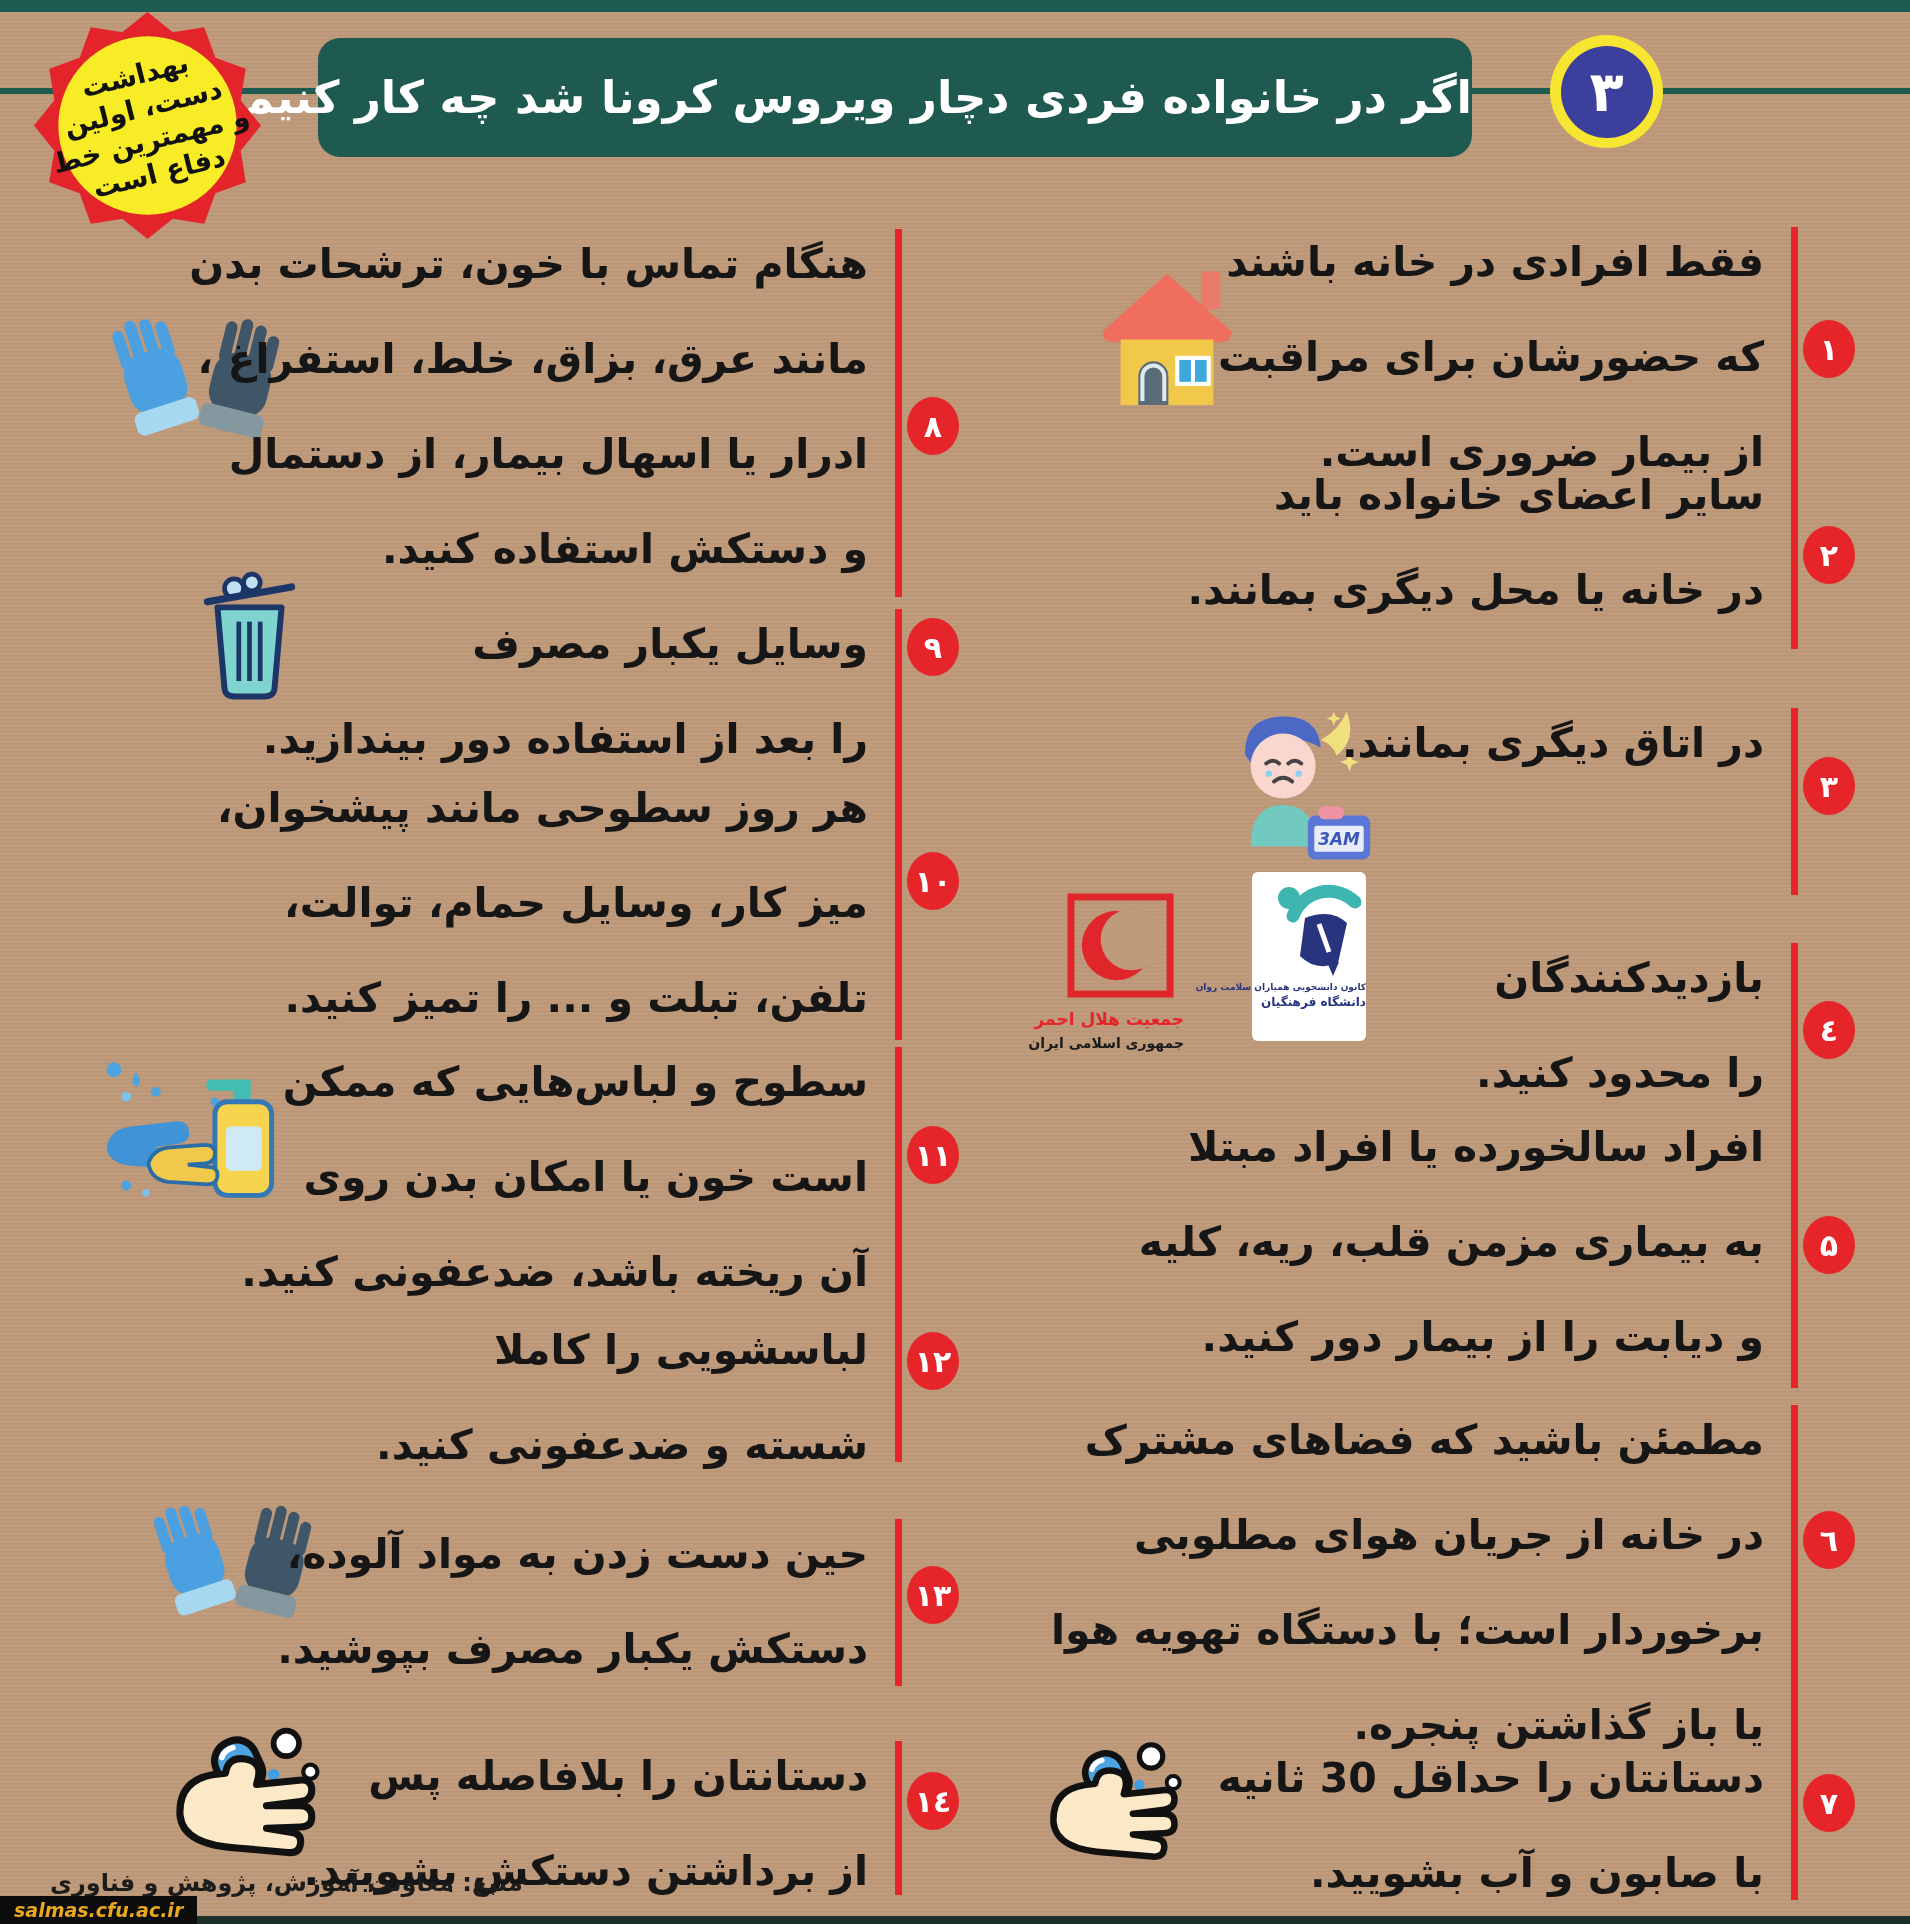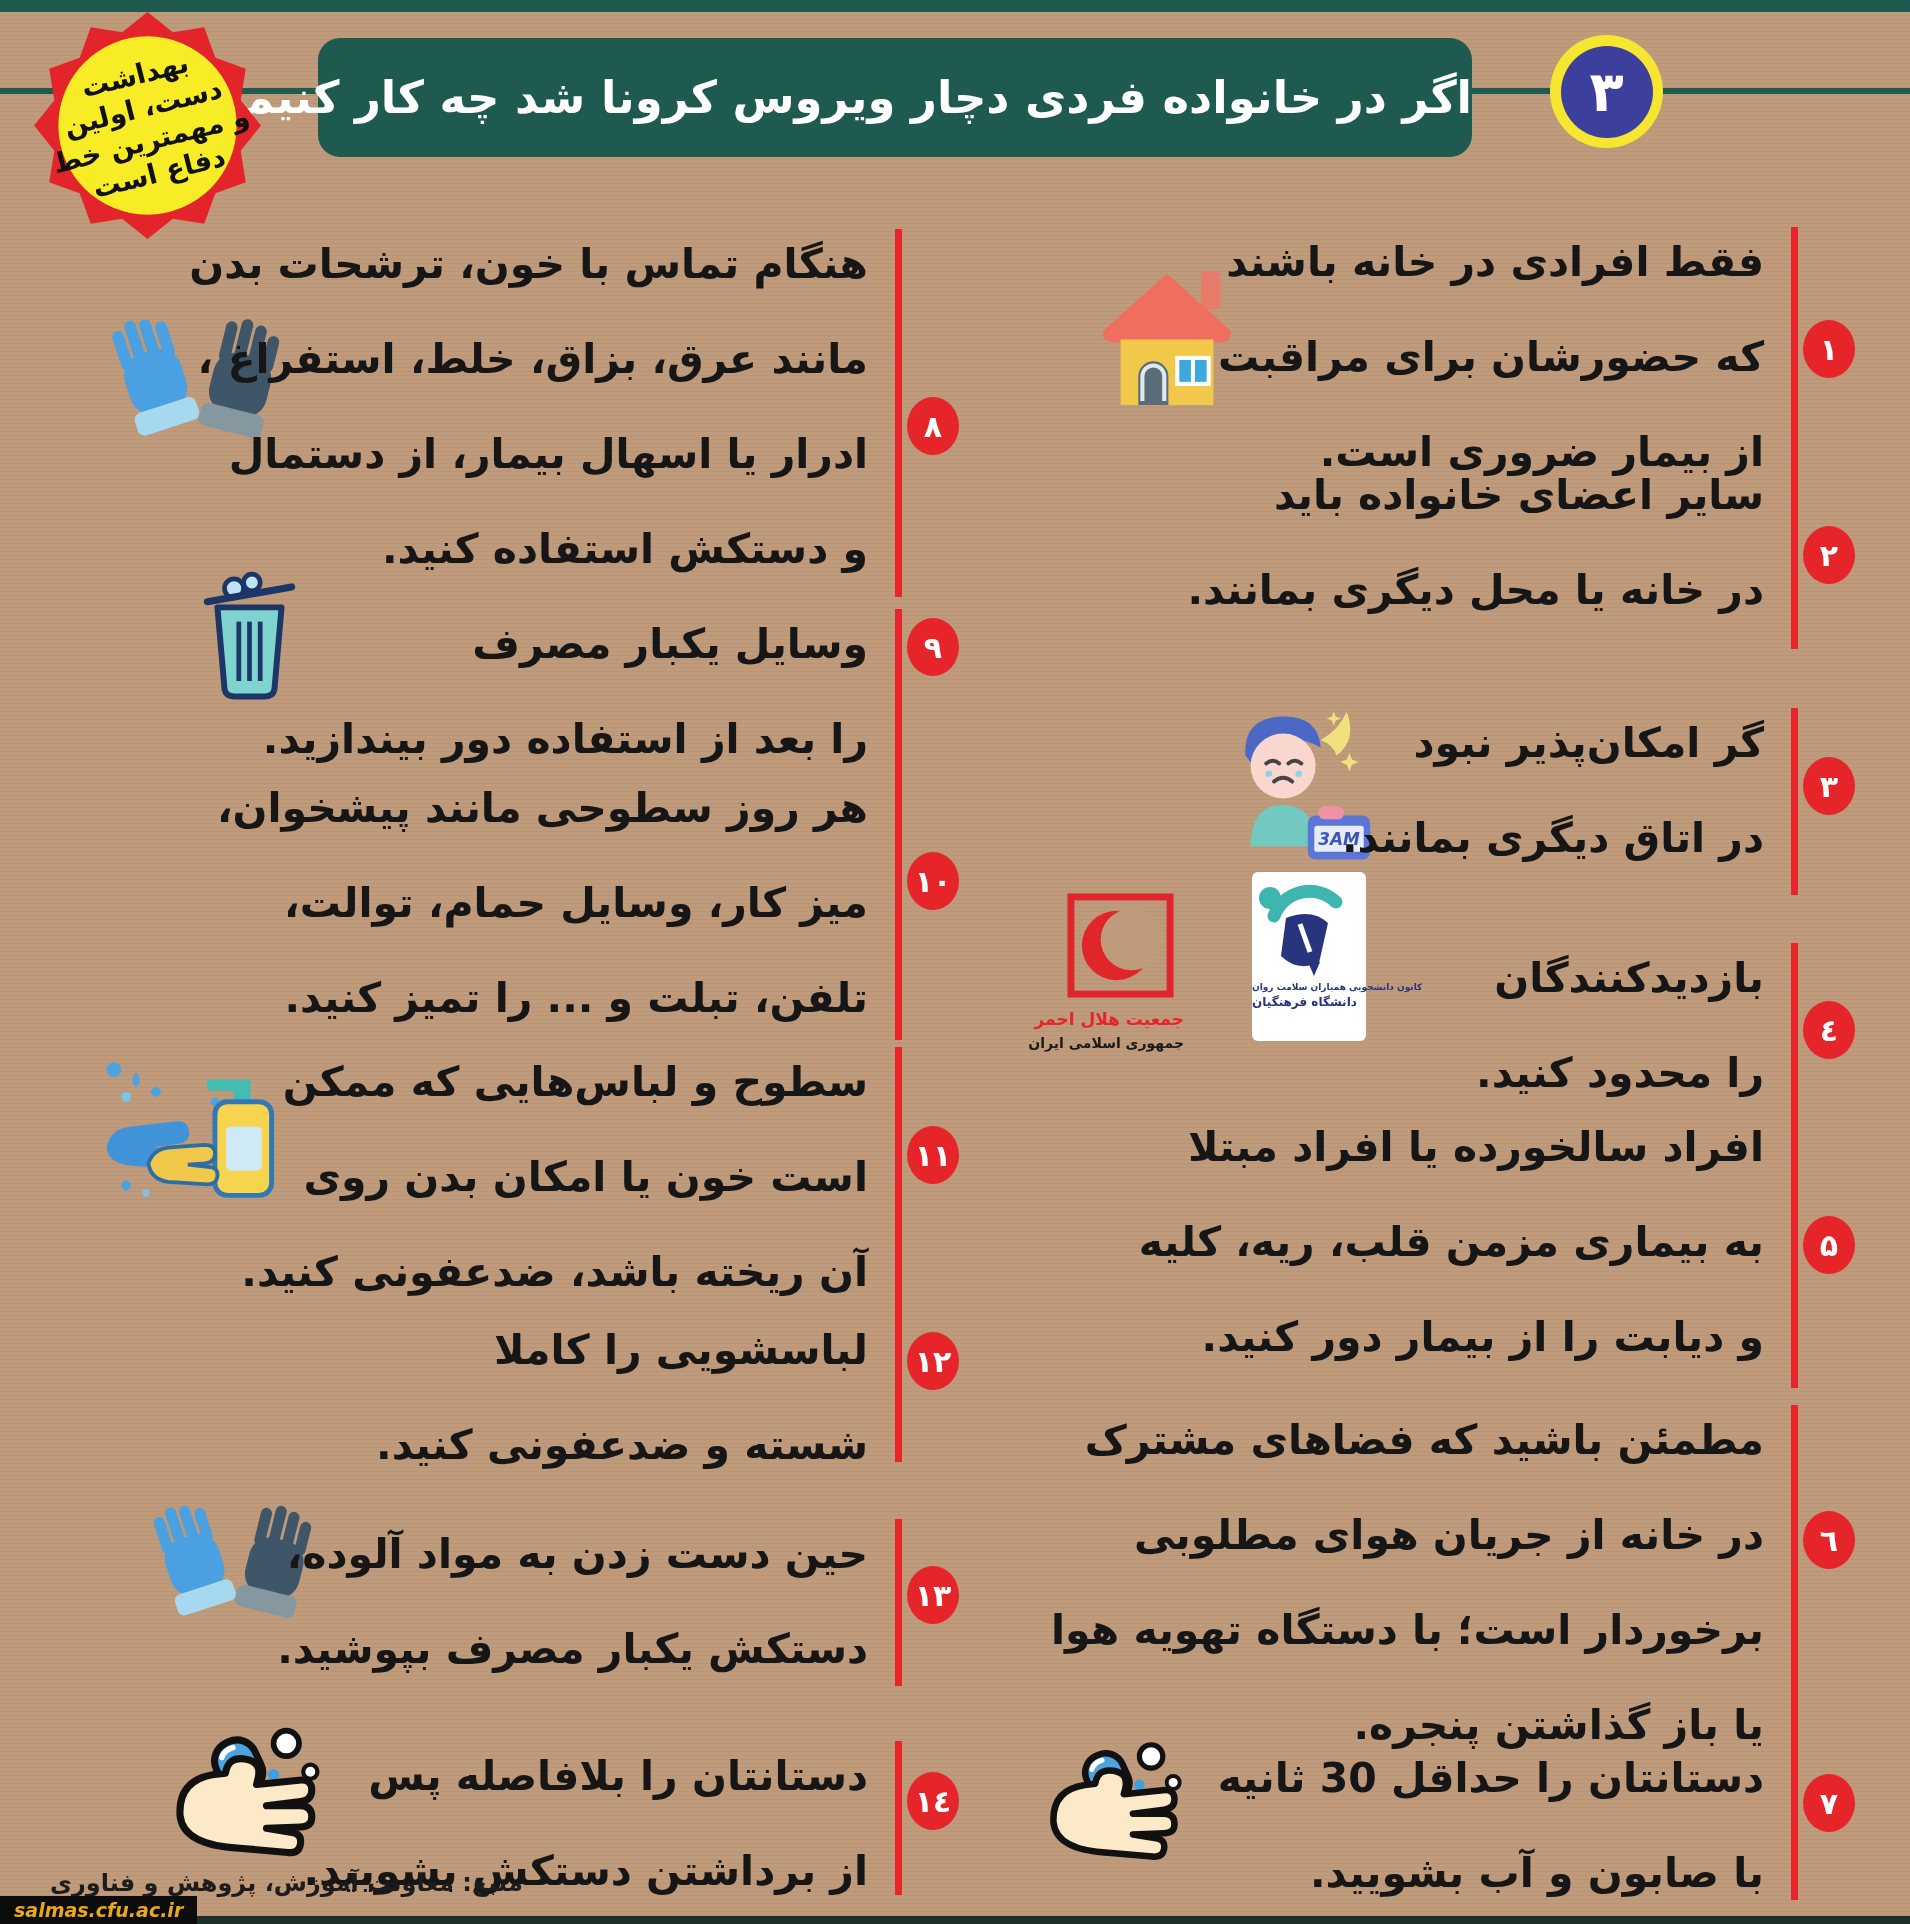"گر امکان‌پذیر نبود" div.ln { html: <div>گر امکان‌پذیر نبود</div> -> none }
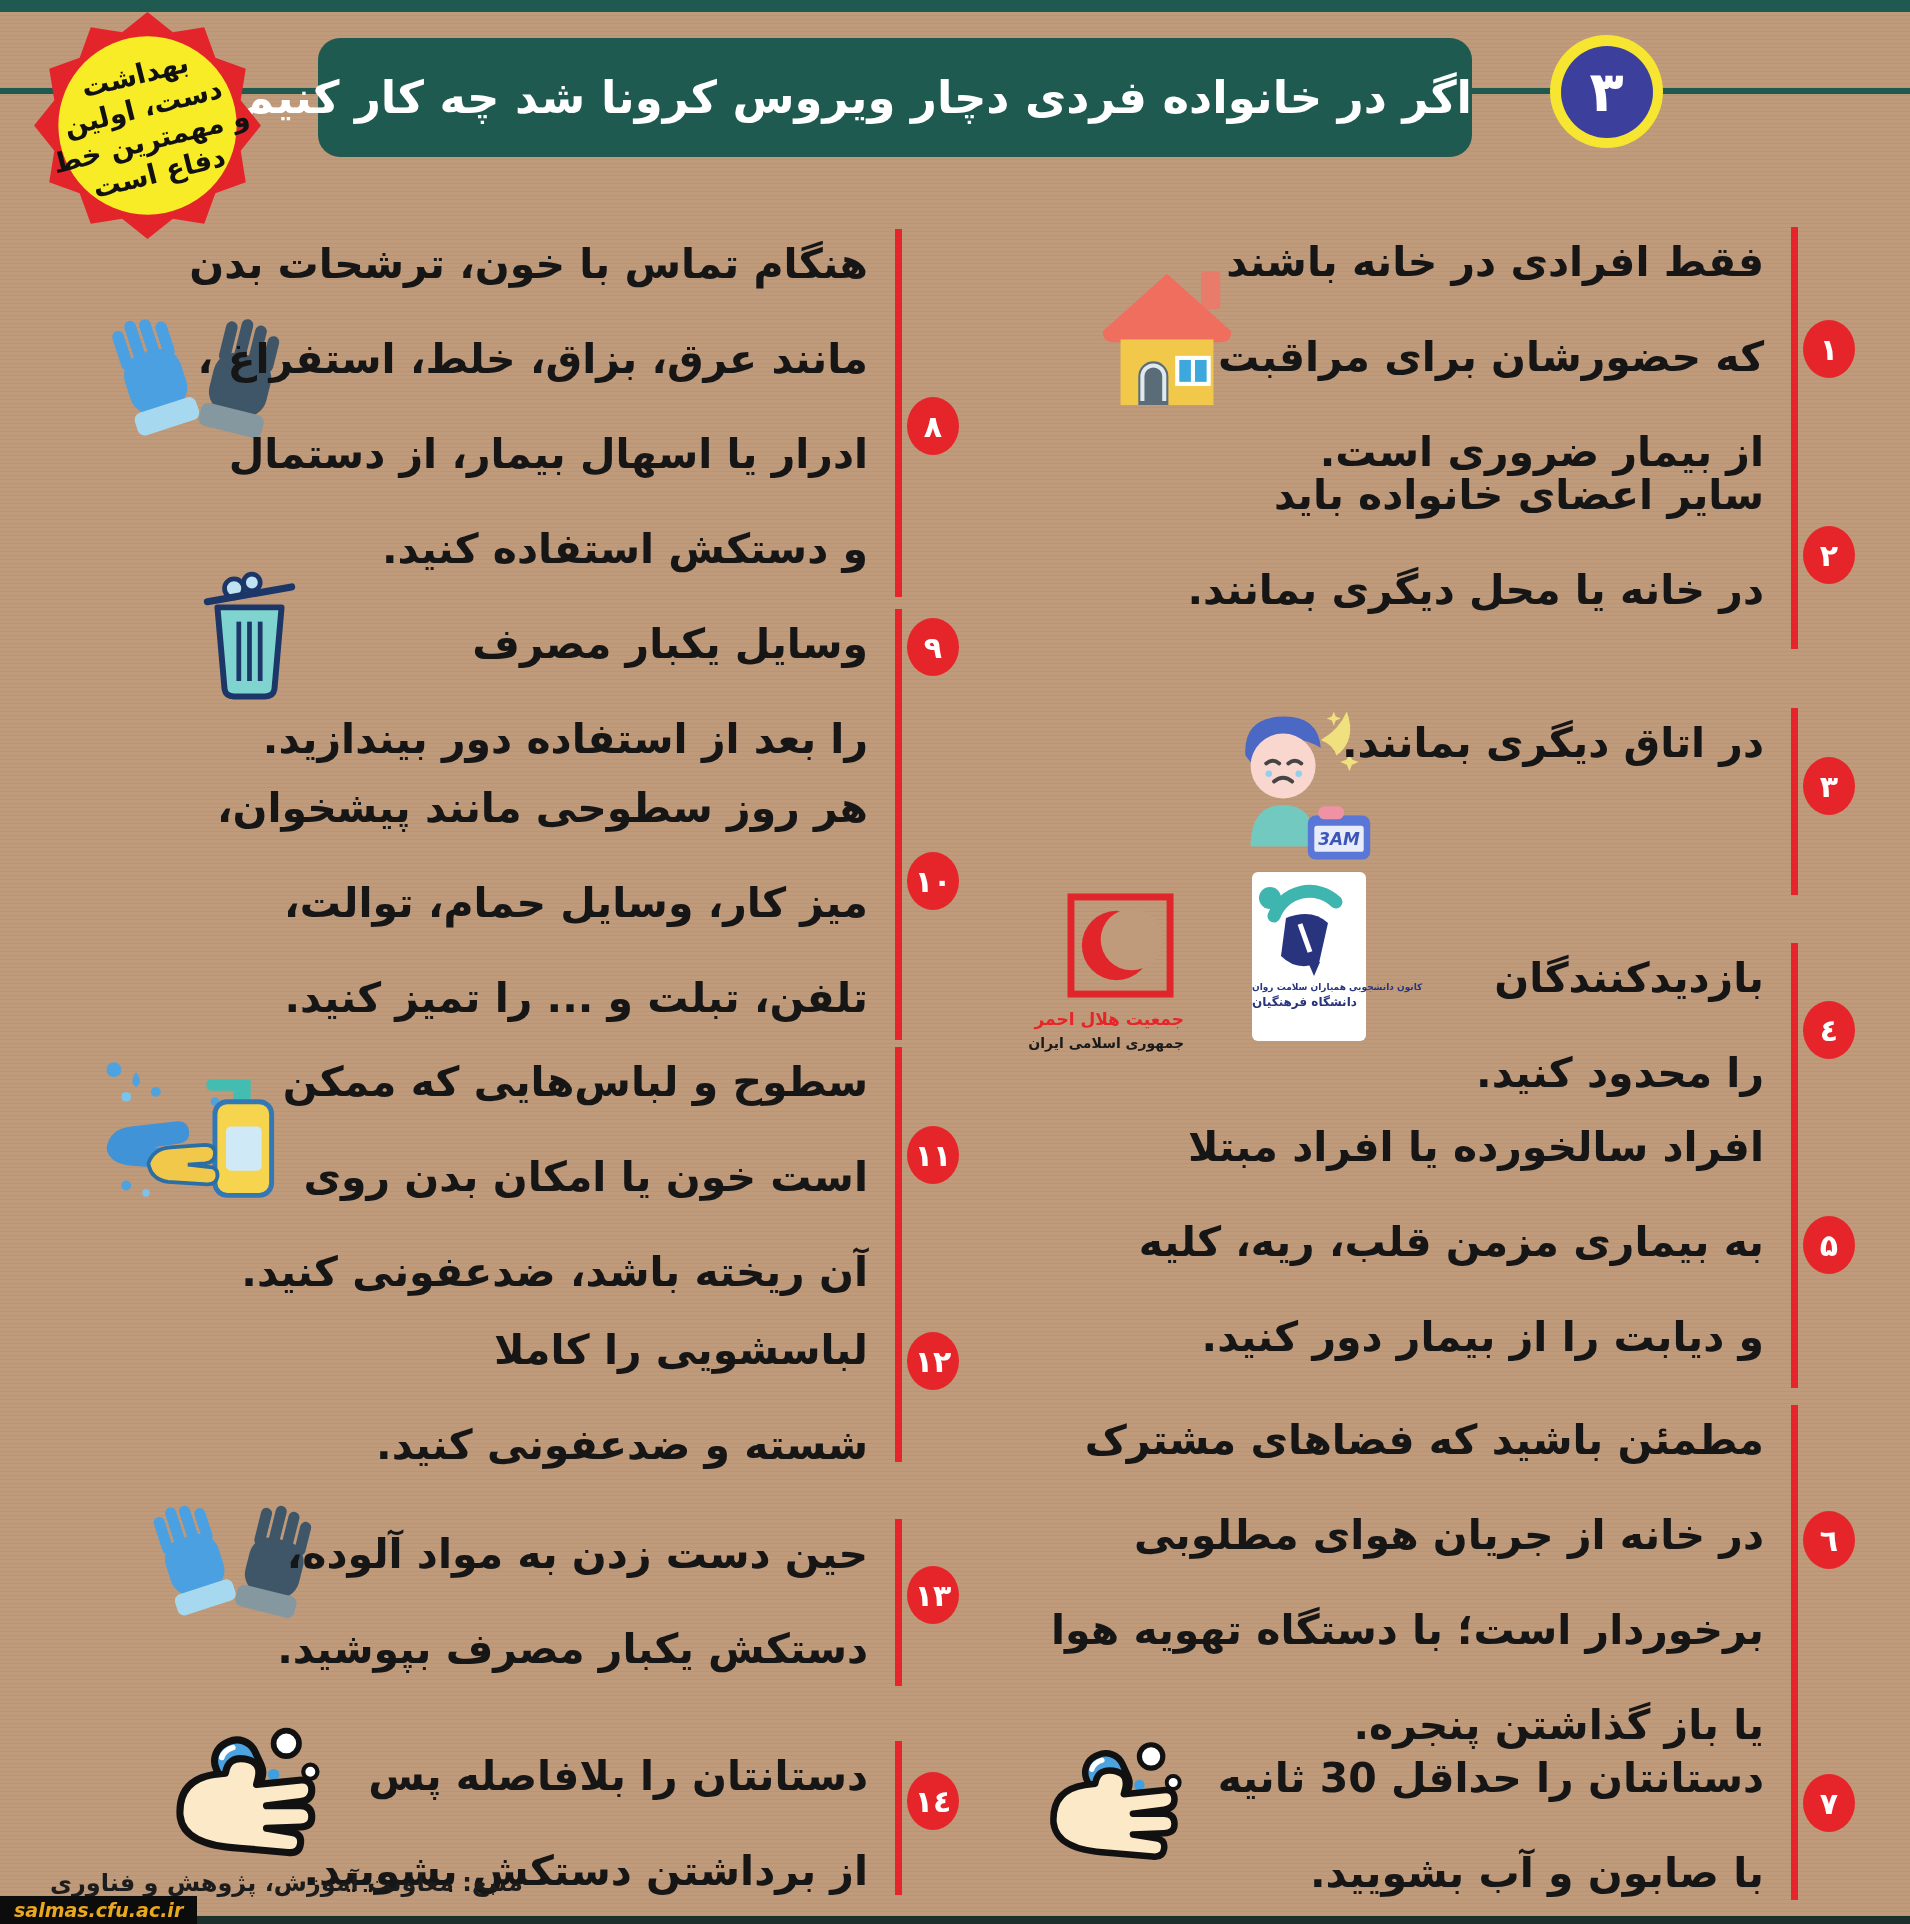"کانون دانشجویی همیاران سلامت روان" .studentlogo { align-items: flex-end -> flex-start }
